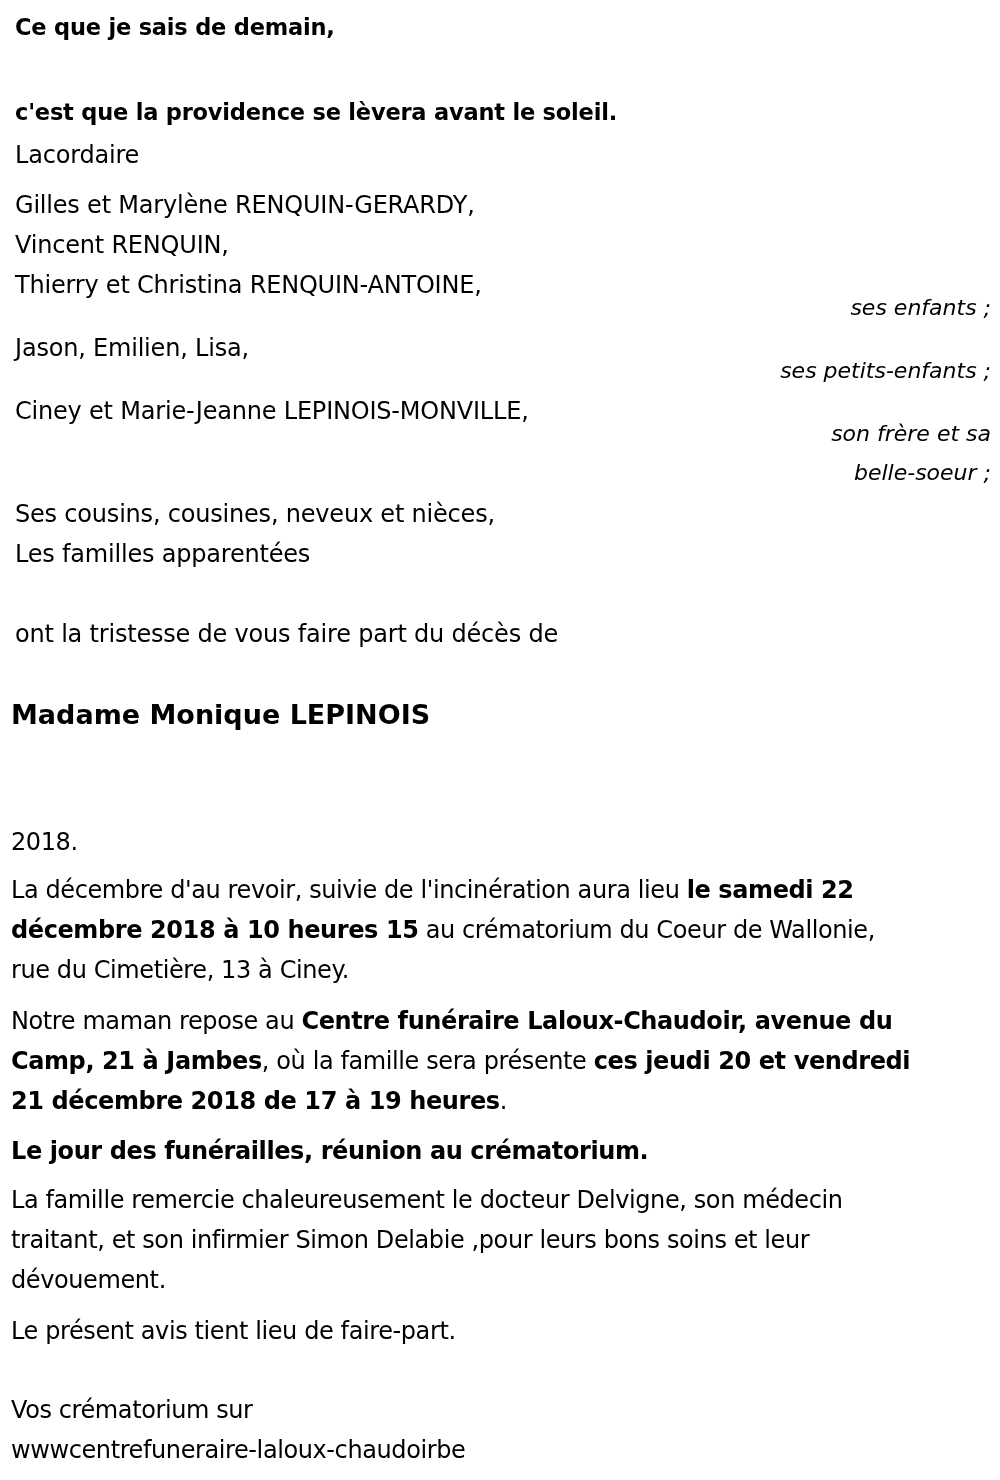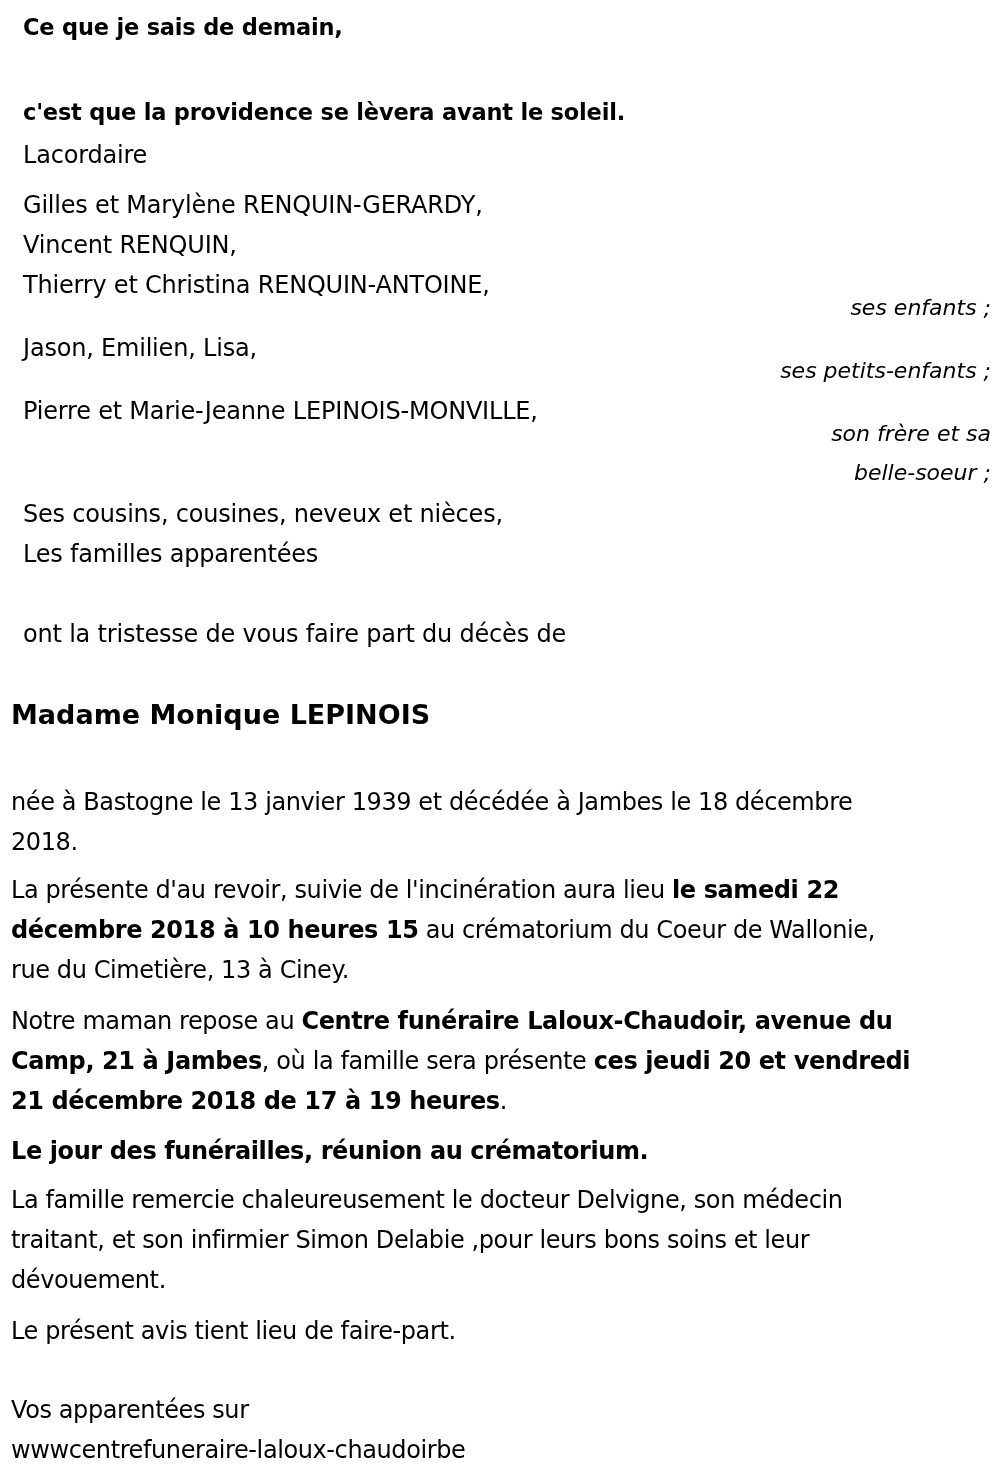"Ce que je sais de" .line { left: 12px -> 4px }
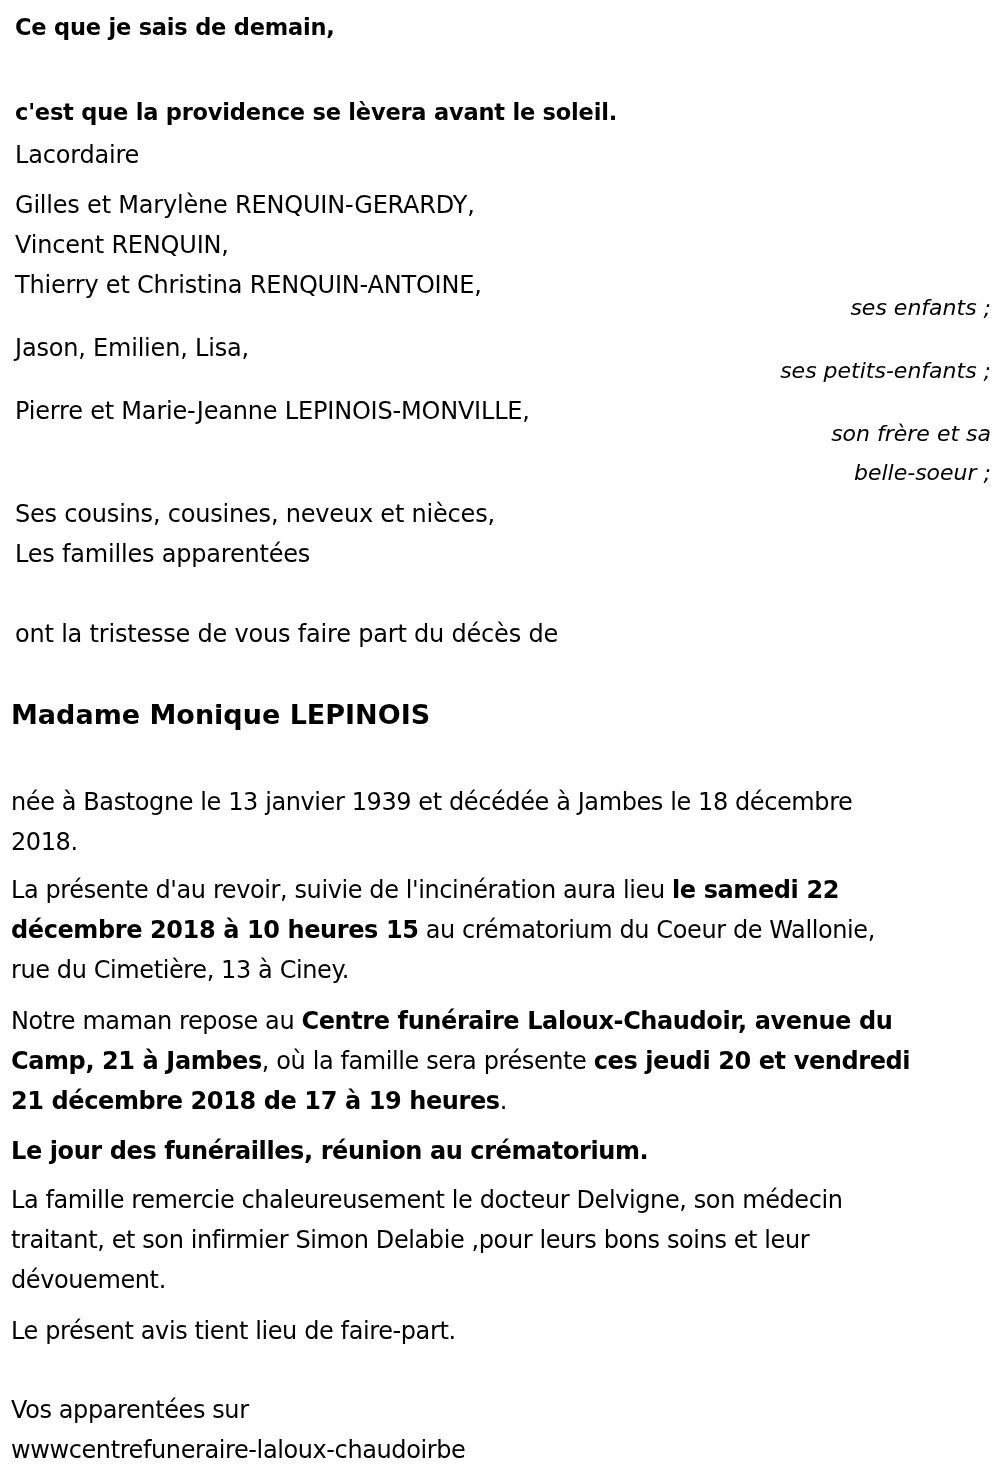"Pierre et Marie-Jeanne" div.line { text: Pierre -> Ciney }
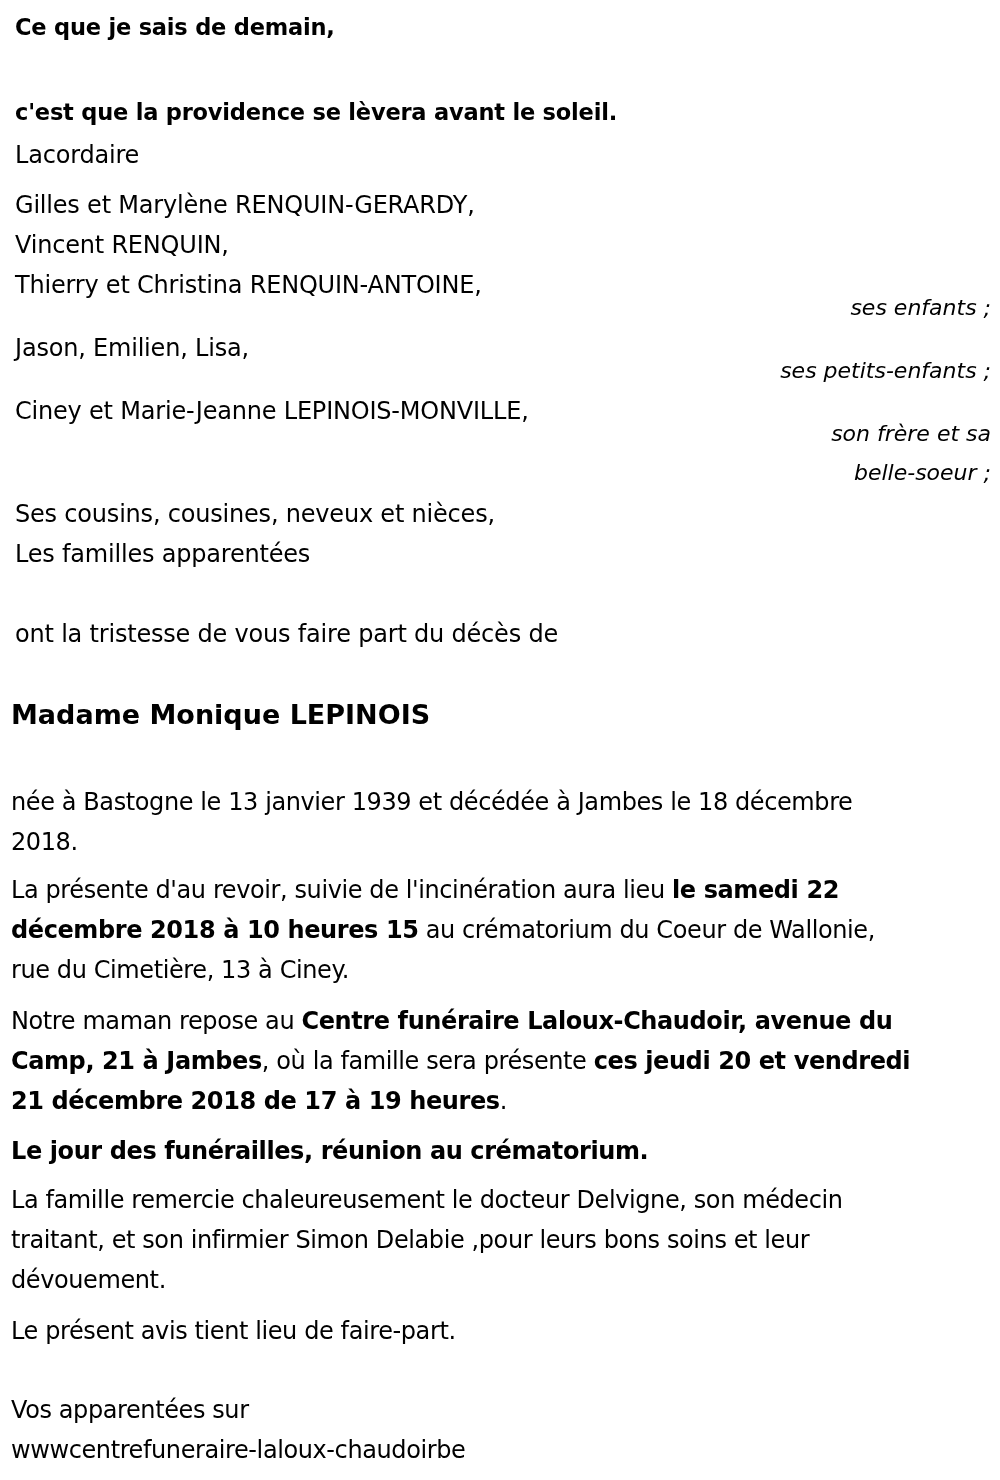"née à Bastogne le 13" span { html: <span>née à Bastogne le 13 janvier 1939 et décédée à Jambes le 18 décembre</span> -> none }
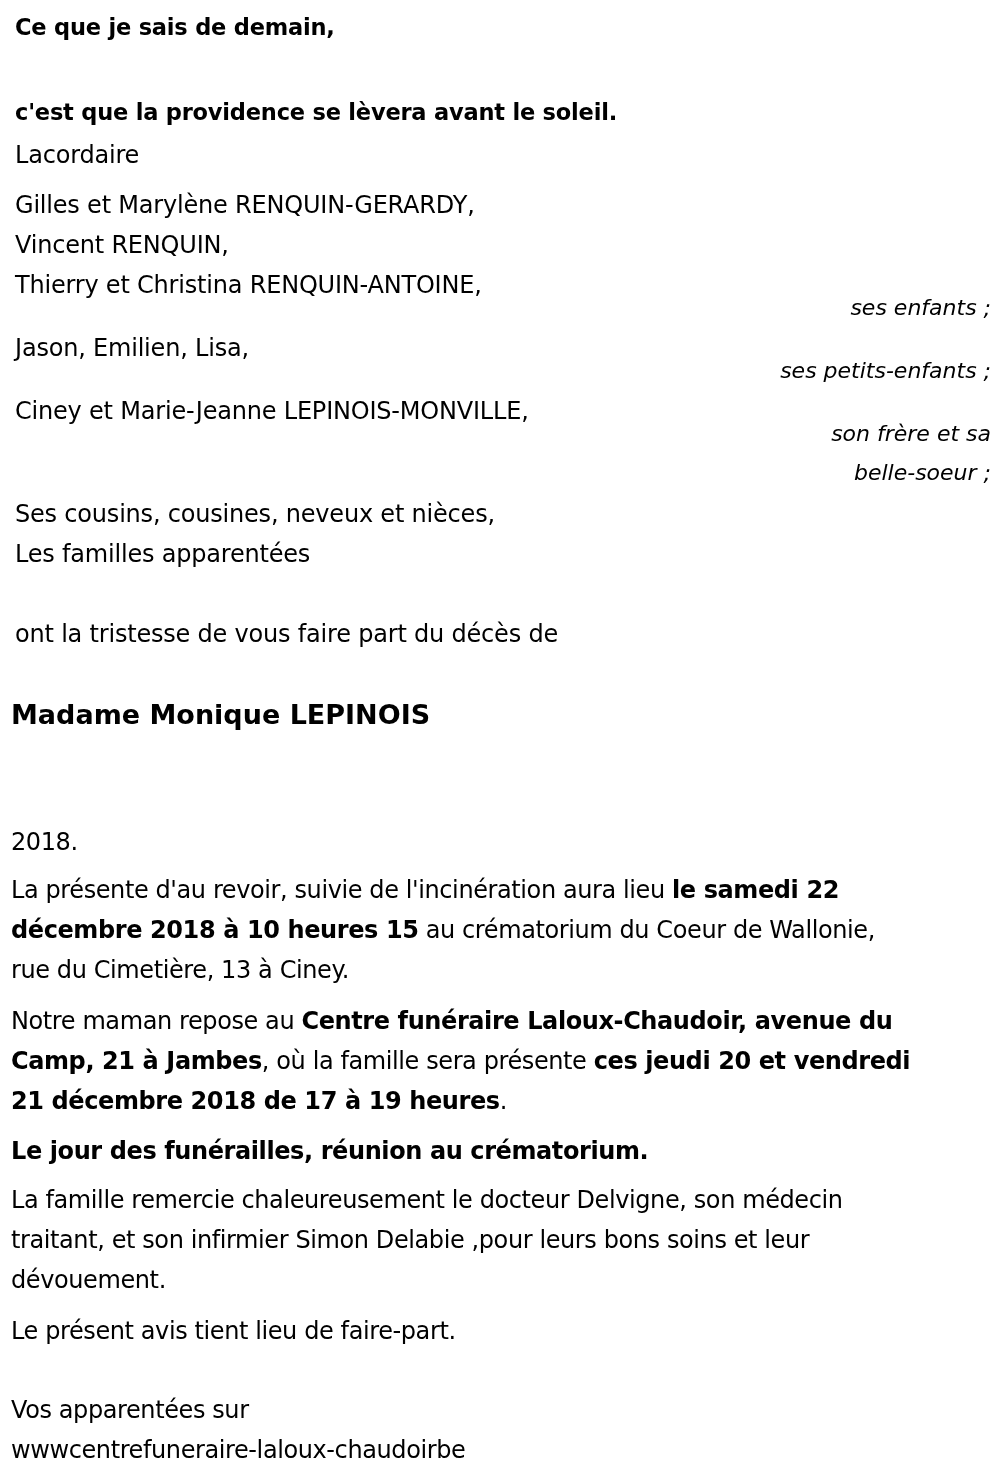"La présente d'au revoir, suivie" span { text: présente -> décembre }
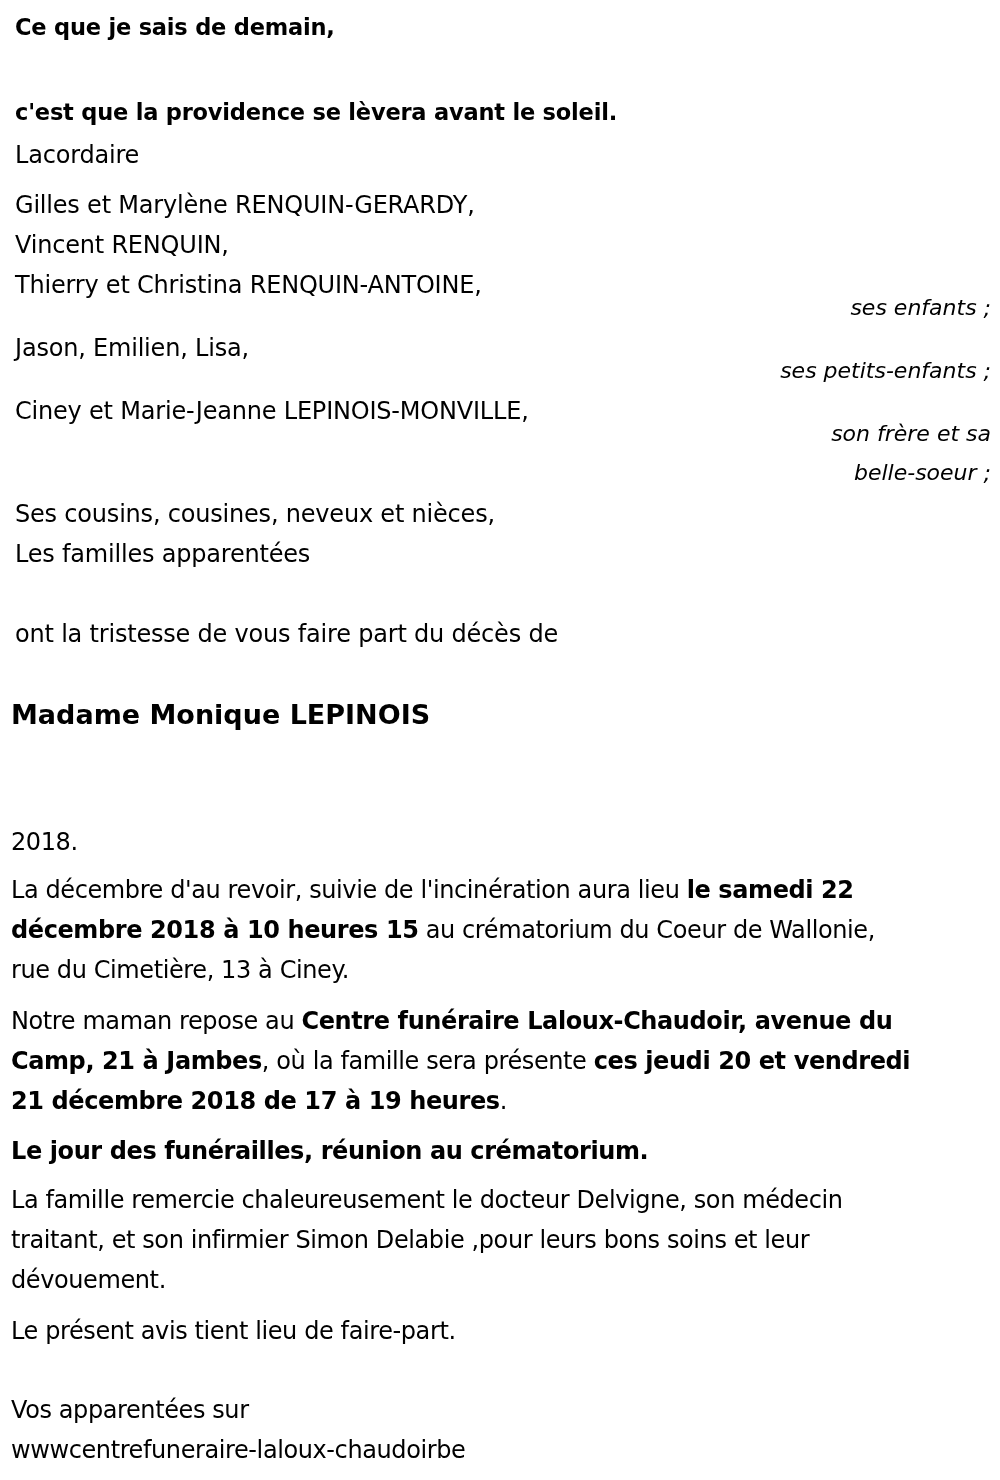"Vos apparentées sur" div.para { text: apparentées -> crématorium }
